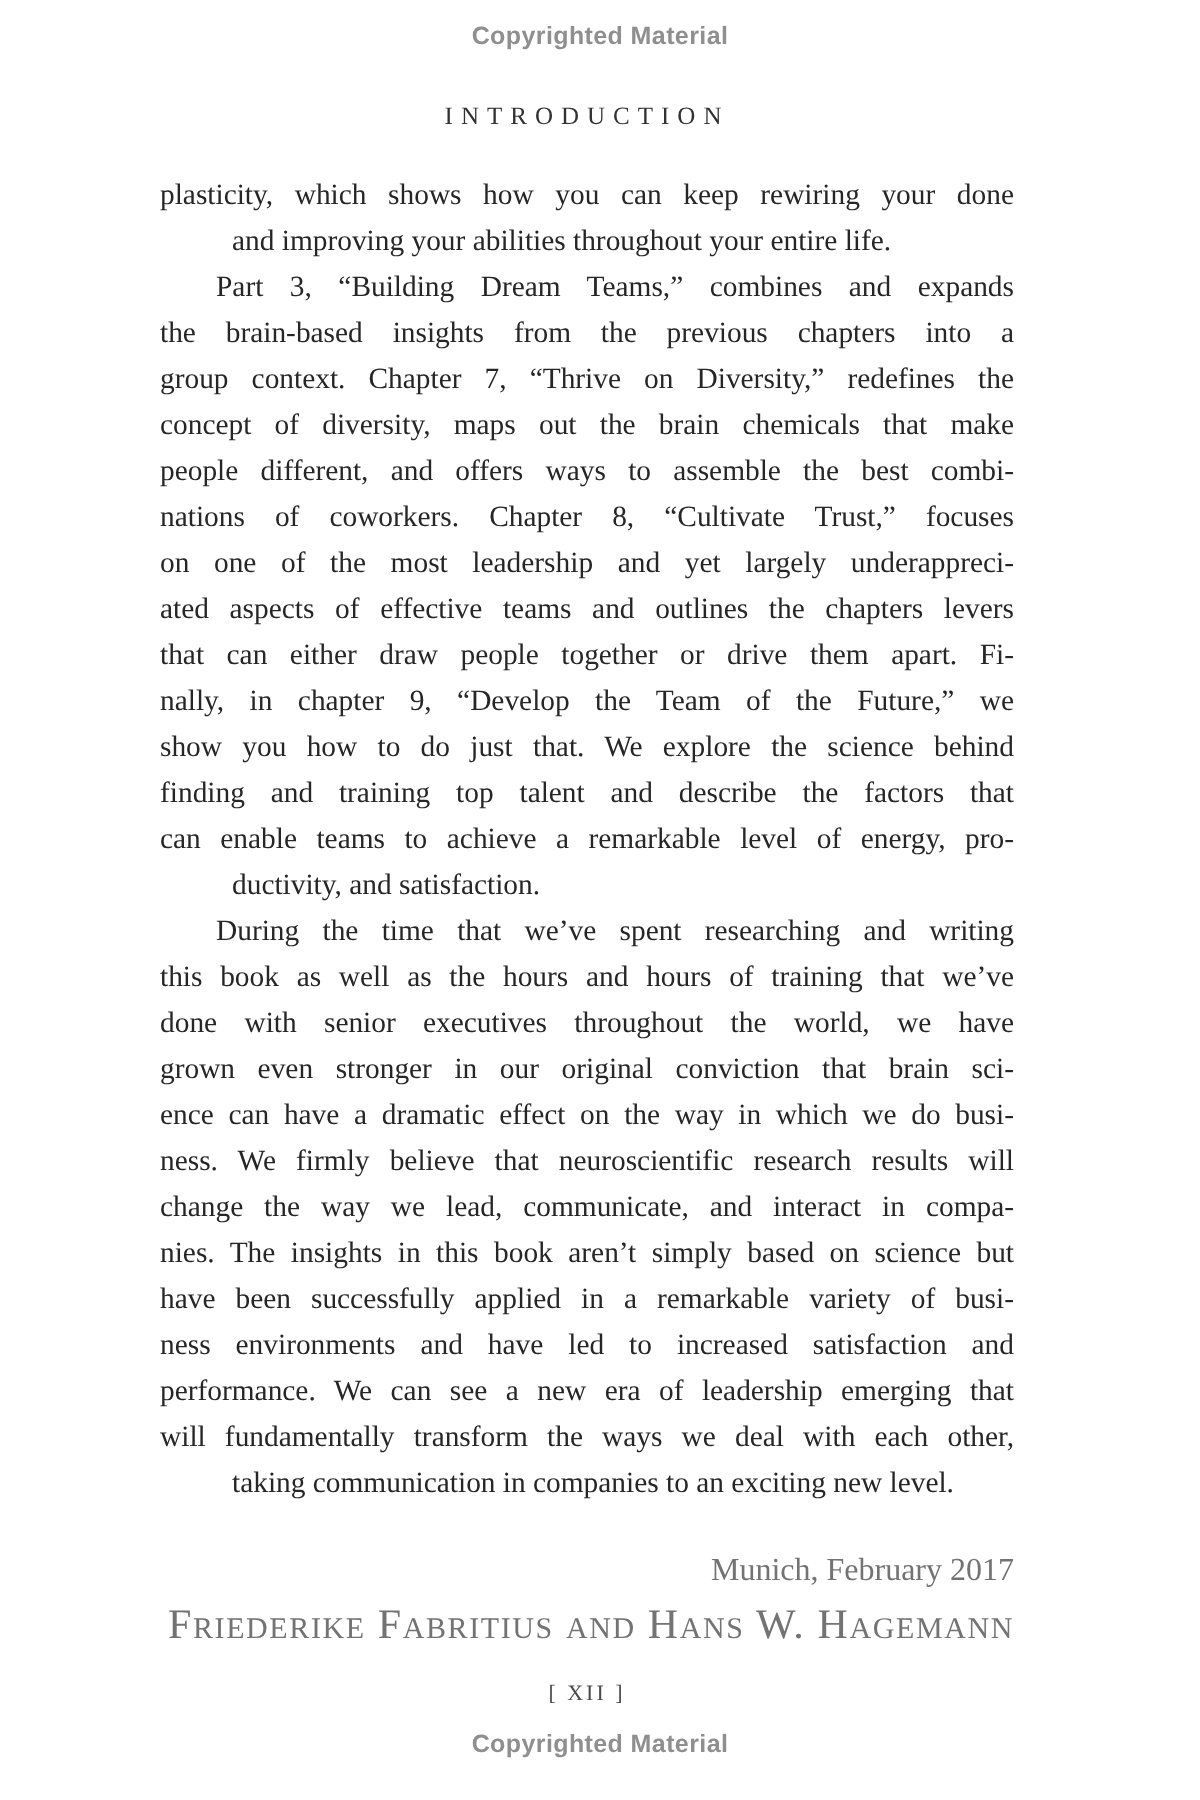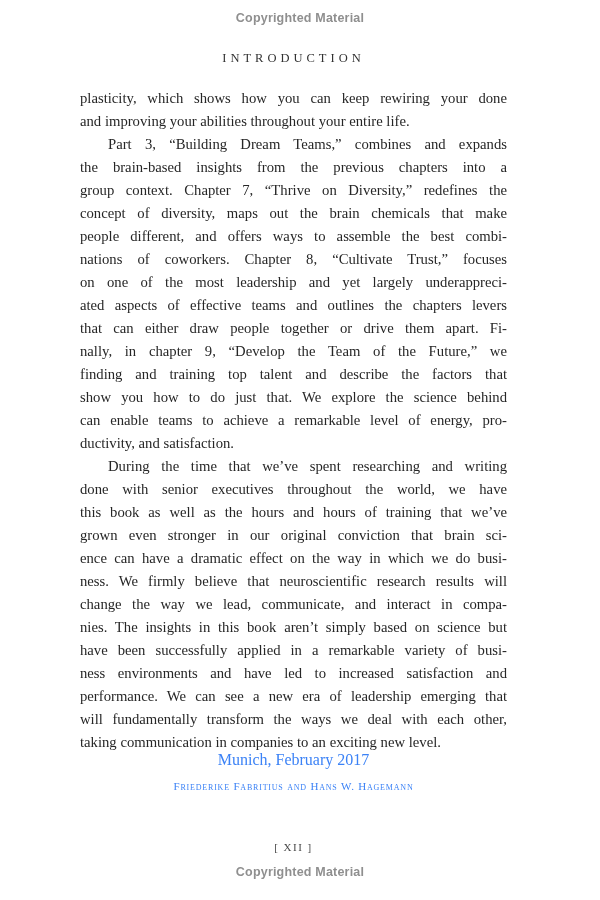"and improving your abilities throughout" .line.last { margin-left: none -> 36px }
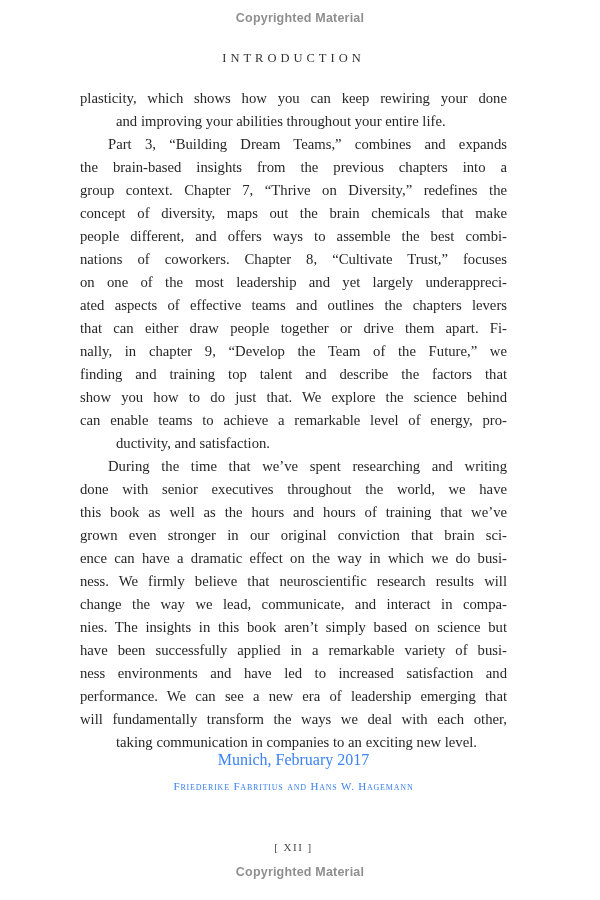"finding and training top talent" div.line { order: before "show you how to do" -> after "show you how to do" }
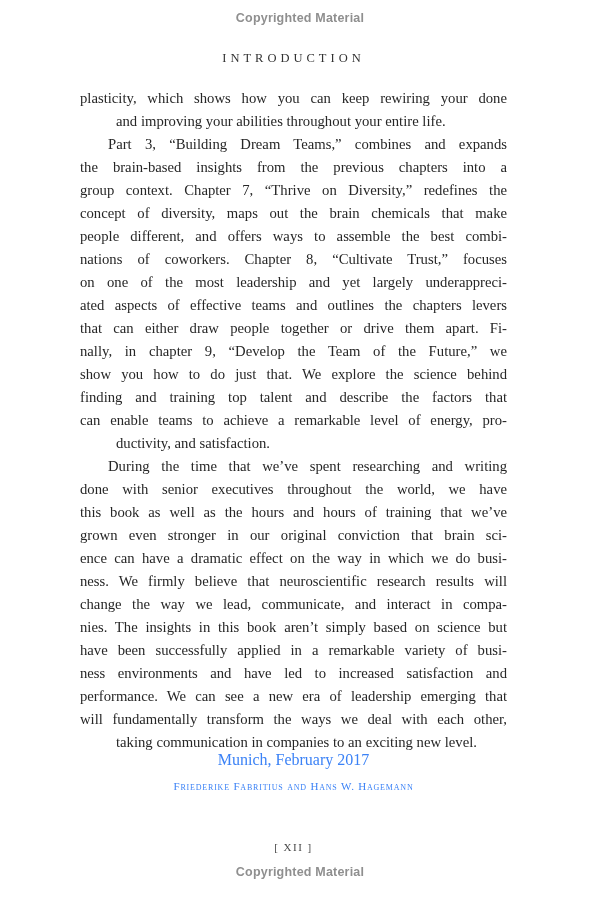"done with senior executives throughout" div.line { order: before "this book as well as" -> after "this book as well as" }
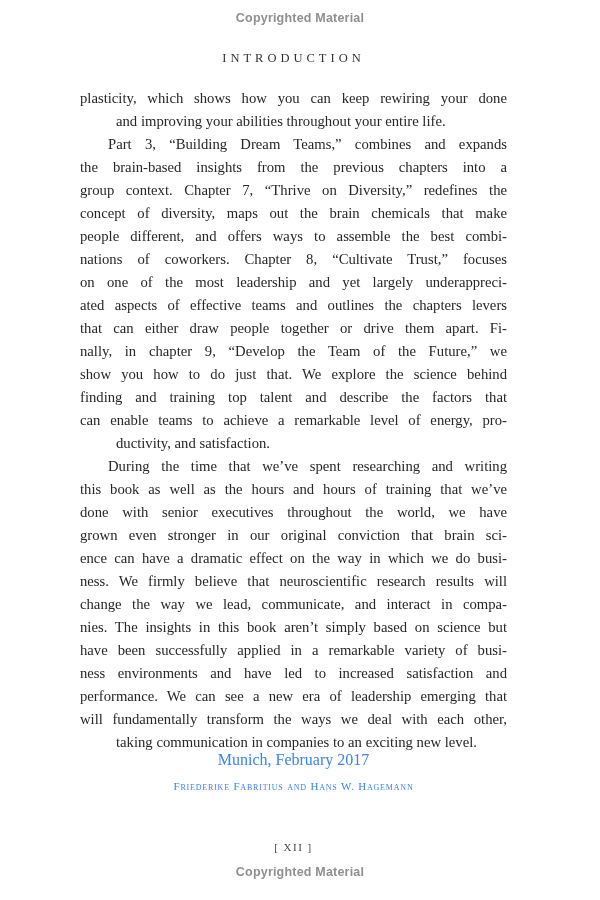"Munich, February 2017" .signature { color: #3b82f6 -> #737373; text-align: center -> right; top: 749px -> 775px }
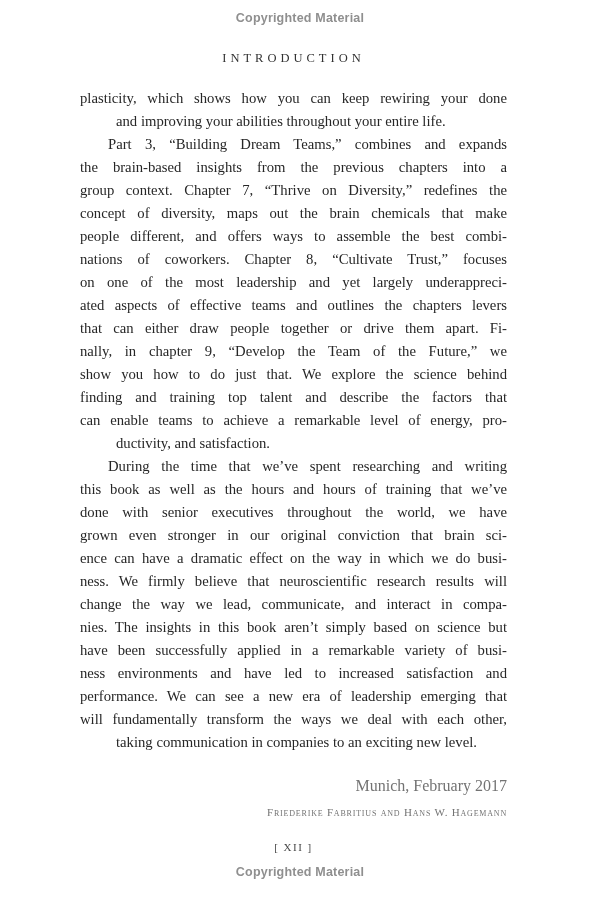"Friederike Fabritius and Hans W." .sig-authors { font-size: 11px -> 21px }
